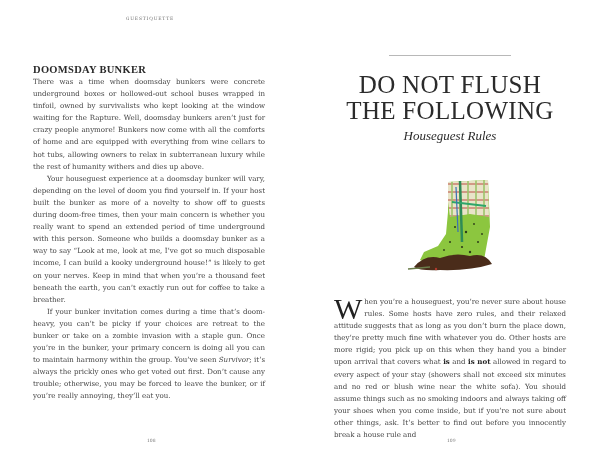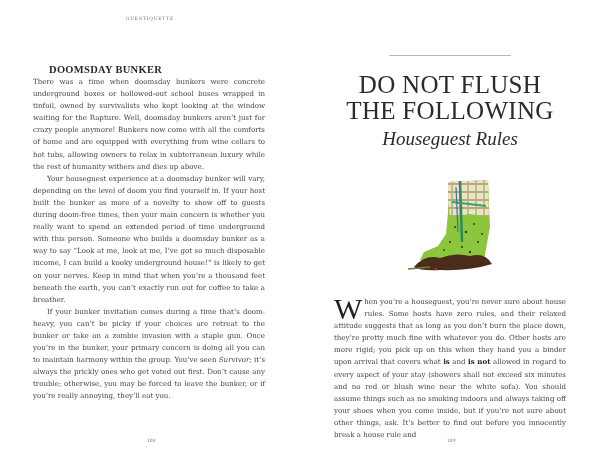"DOOMSDAY BUNKER" .section-head { margin: 11px 0 0 16px -> 11px 0 0 0 }
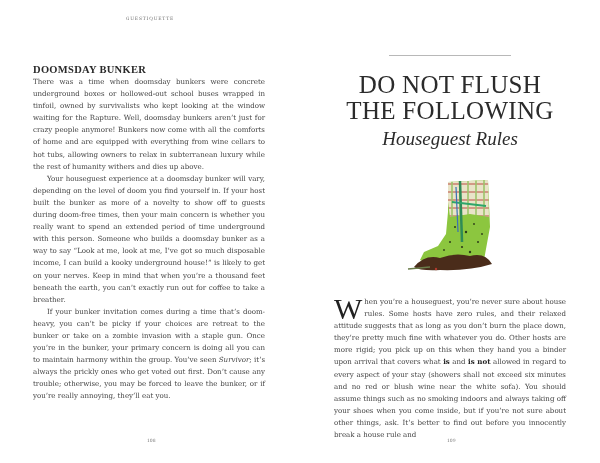"Houseguest Rules" .chapter-subtitle { font-size: 19px -> 13px }
